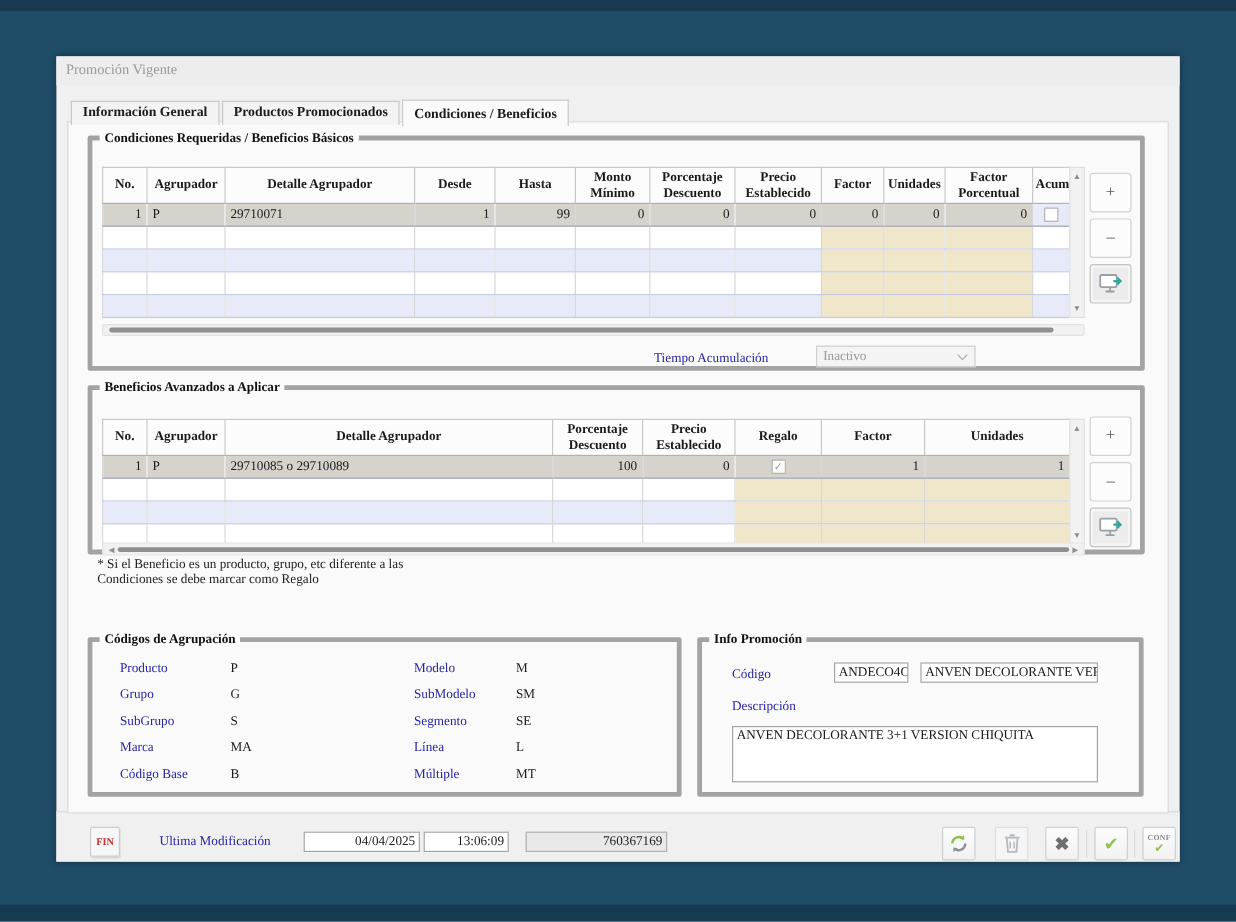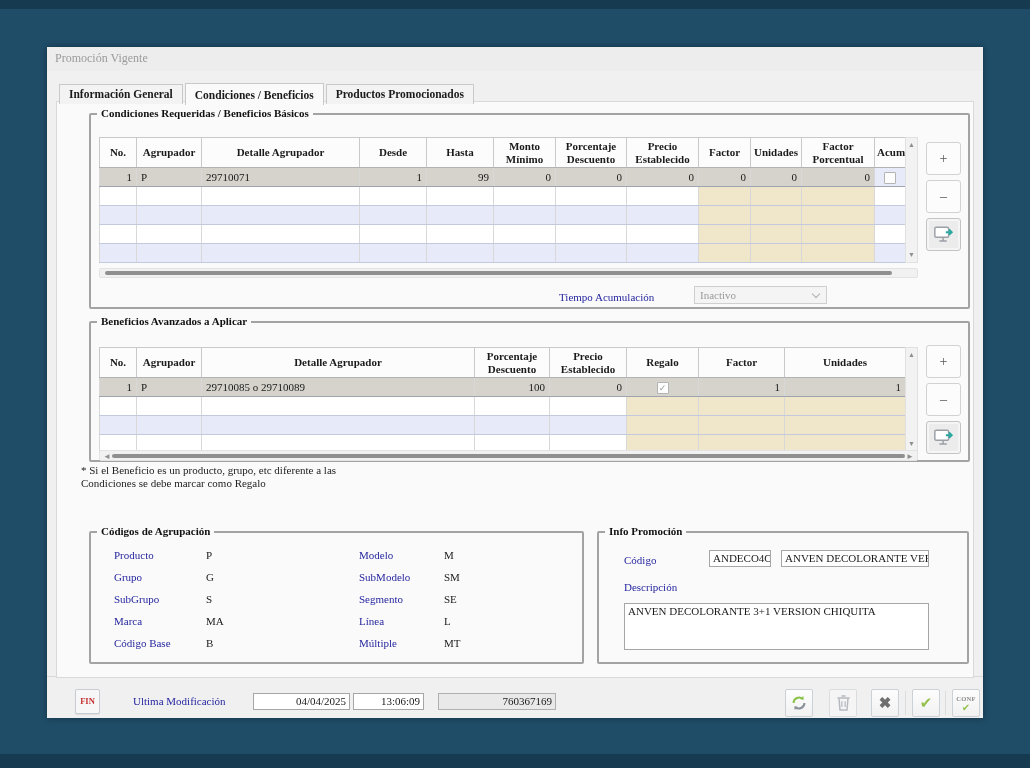"Condiciones / Beneficios" div.tab { order: before "Productos Promocionados" -> after "Productos Promocionados" }
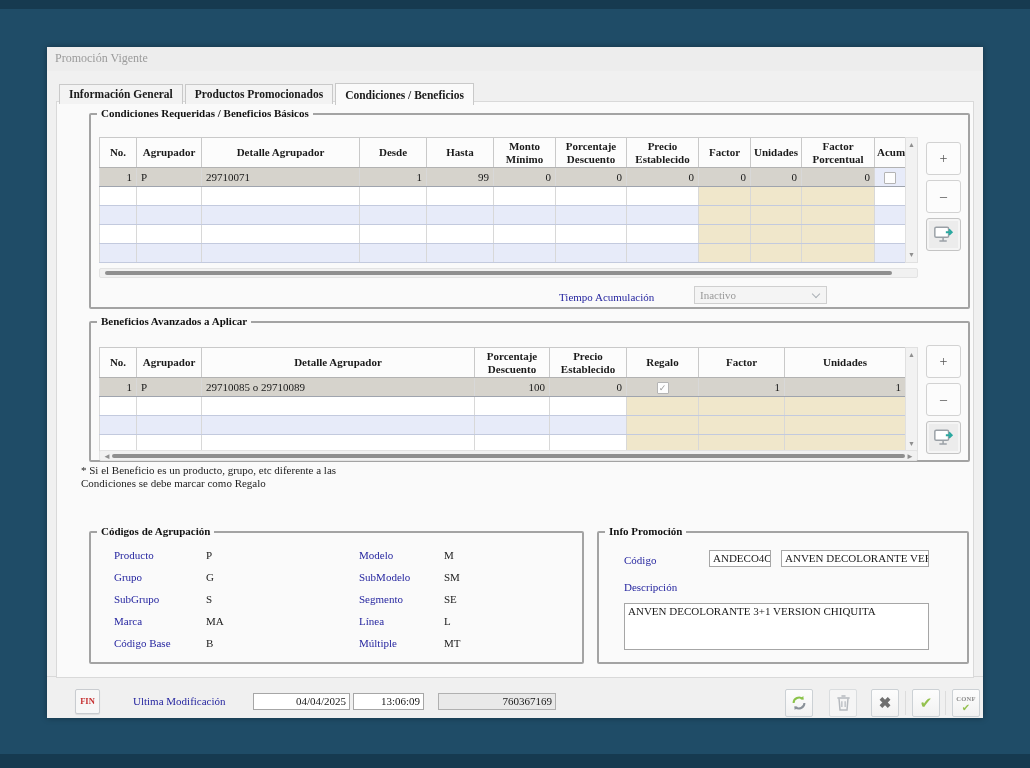"Condiciones Requeridas / Beneficios" .groupbox { border: 2px solid #a3a3a3 -> 4px solid #a3a3a3; margin-left: 16px -> none }
